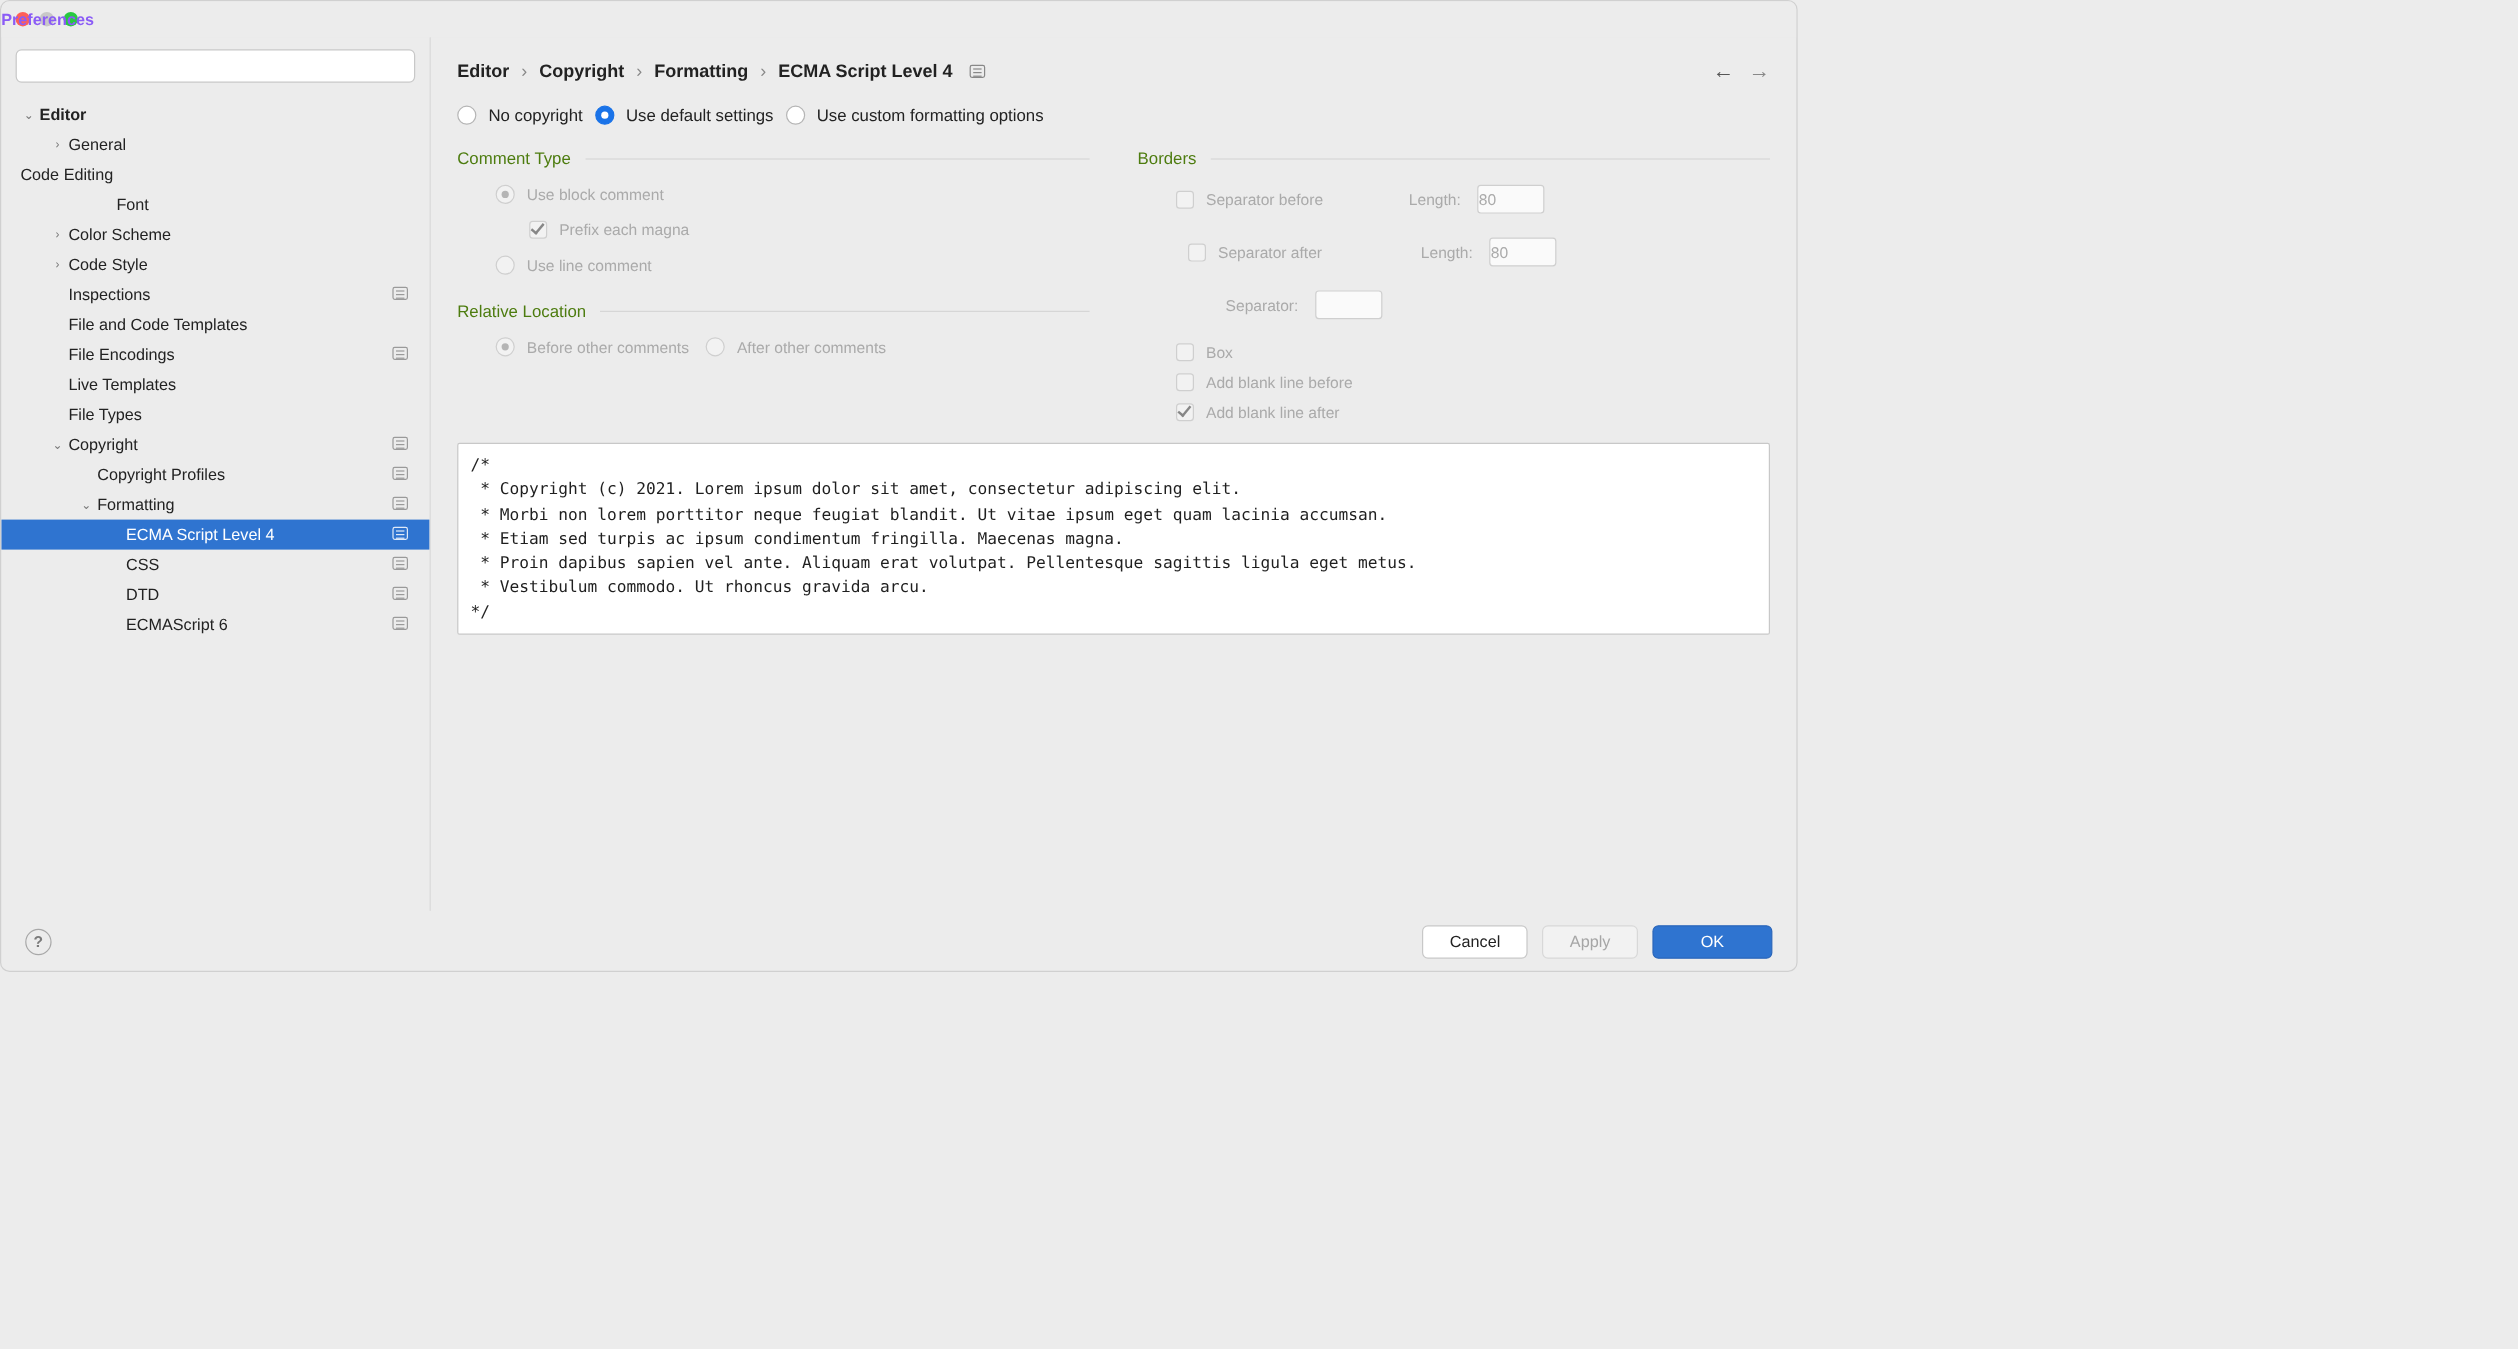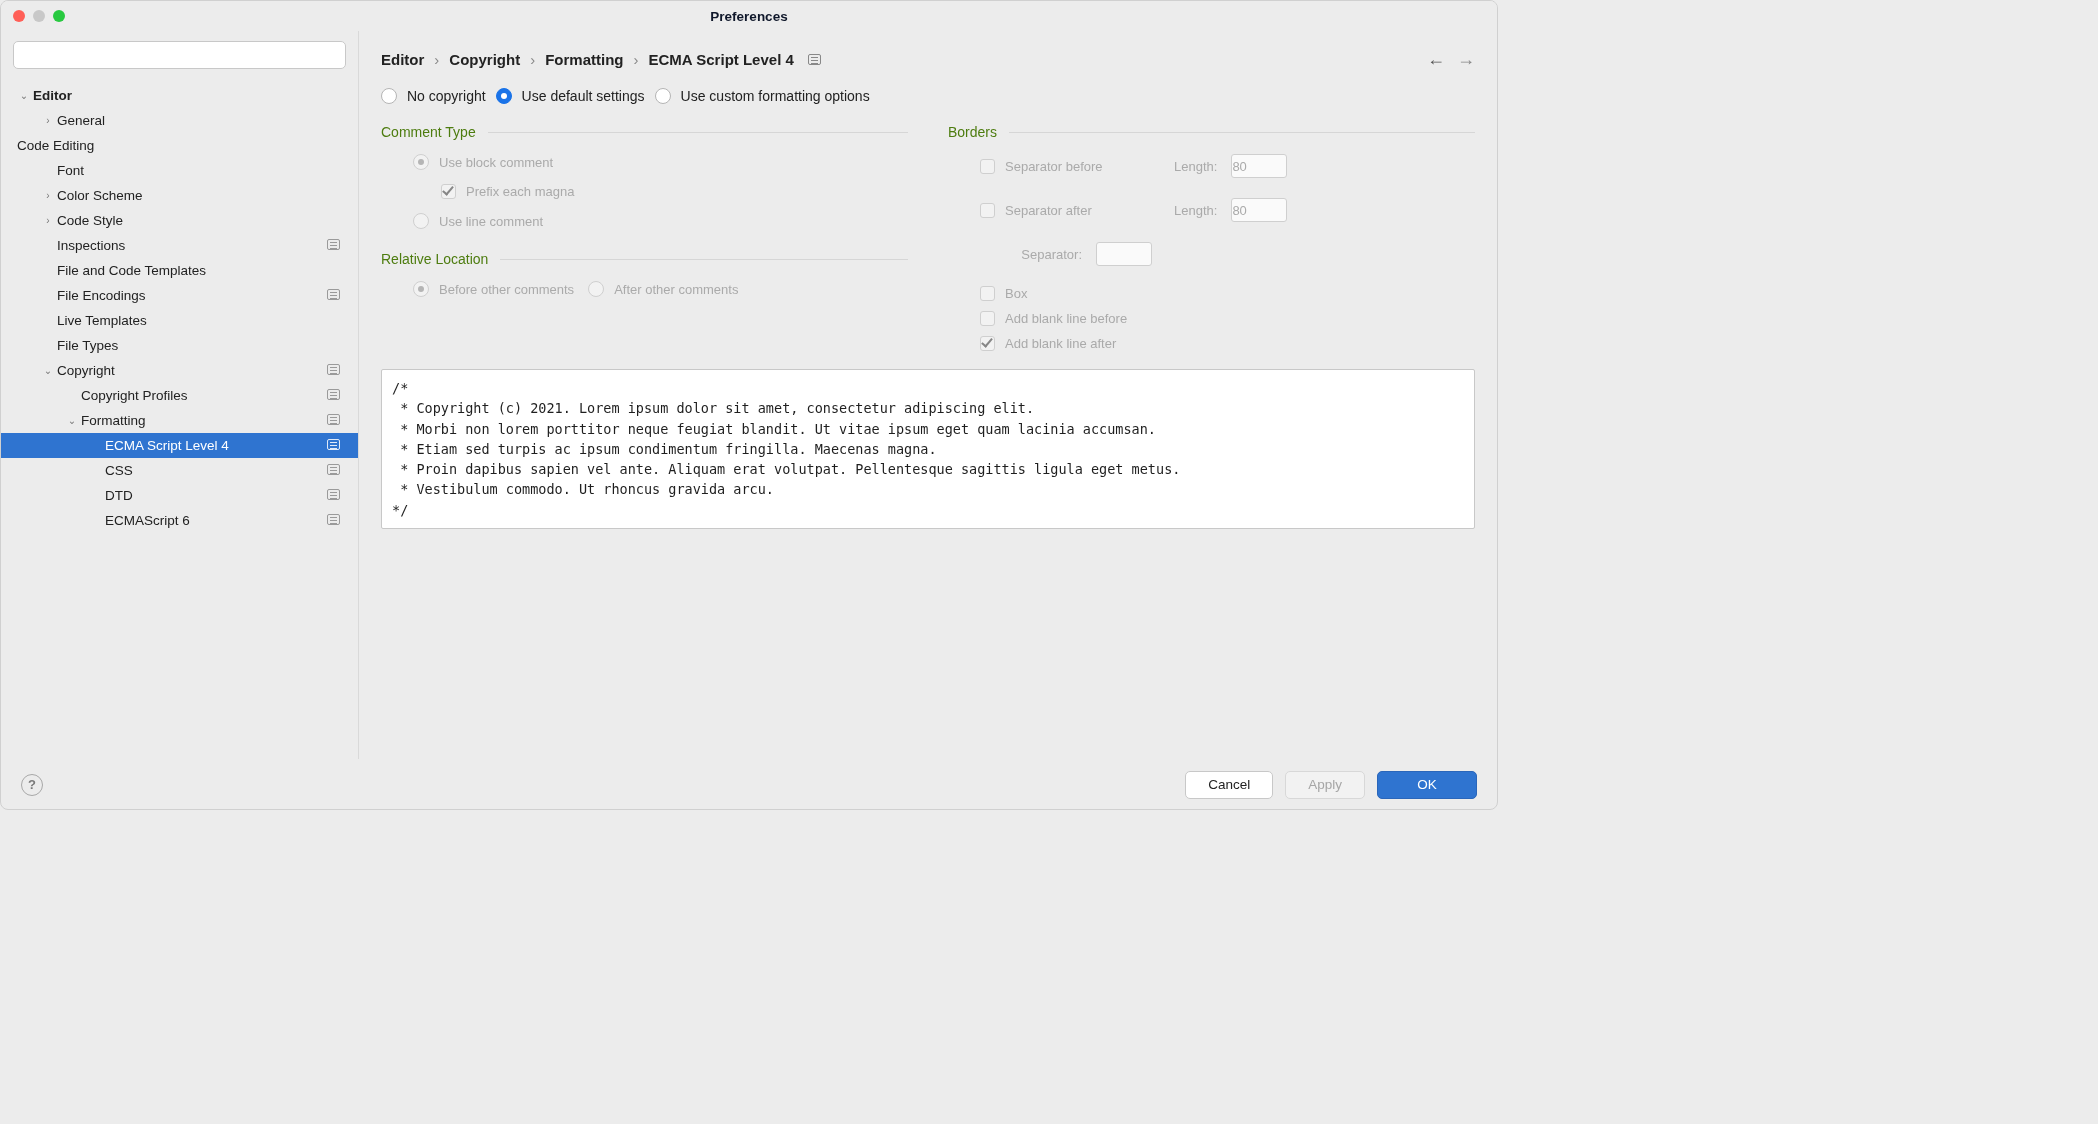"Preferences" .title { color: #0f172a -> #8b5cf6; text-align: center -> none }
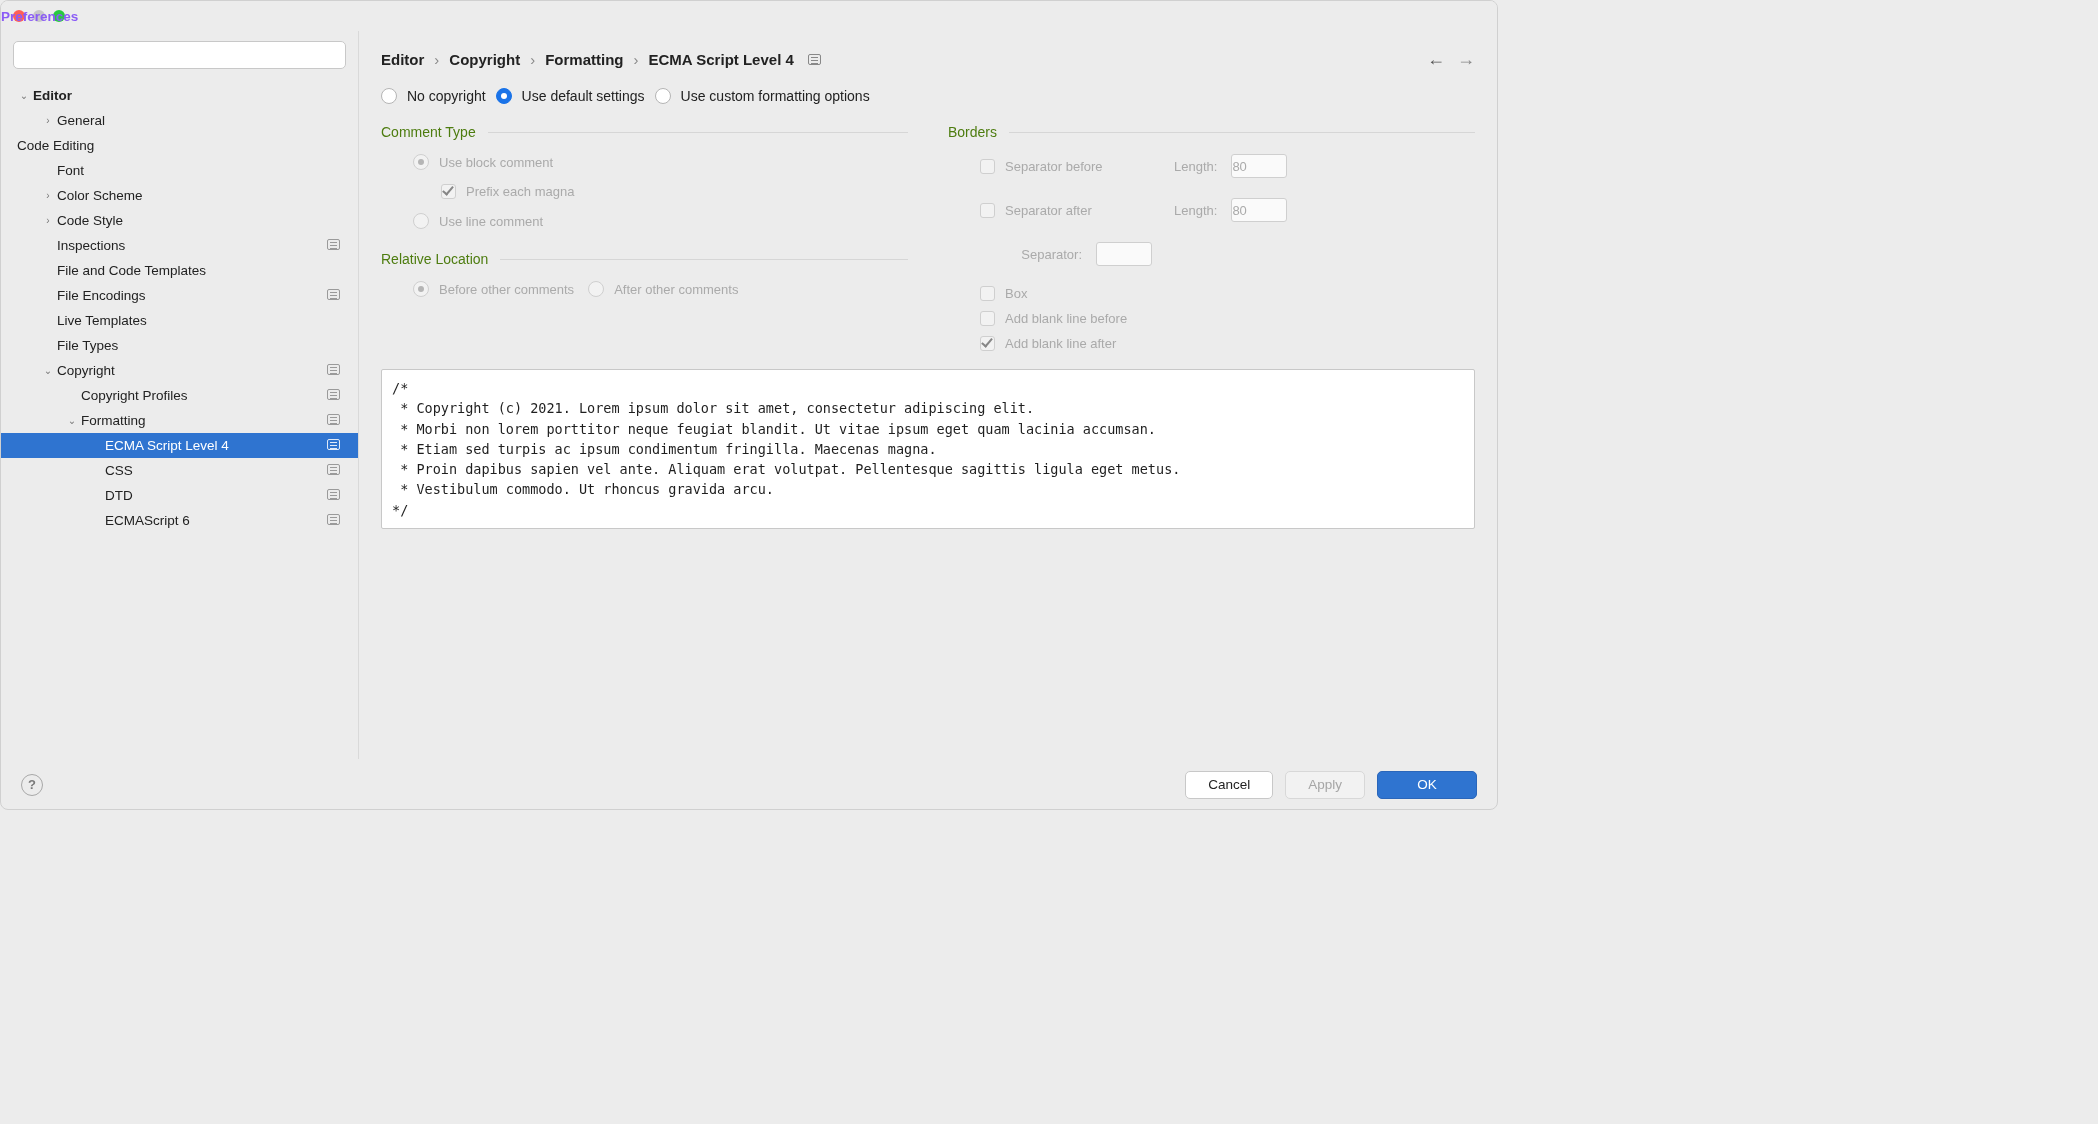"Font" div.tree-row { margin-left: none -> 40px }
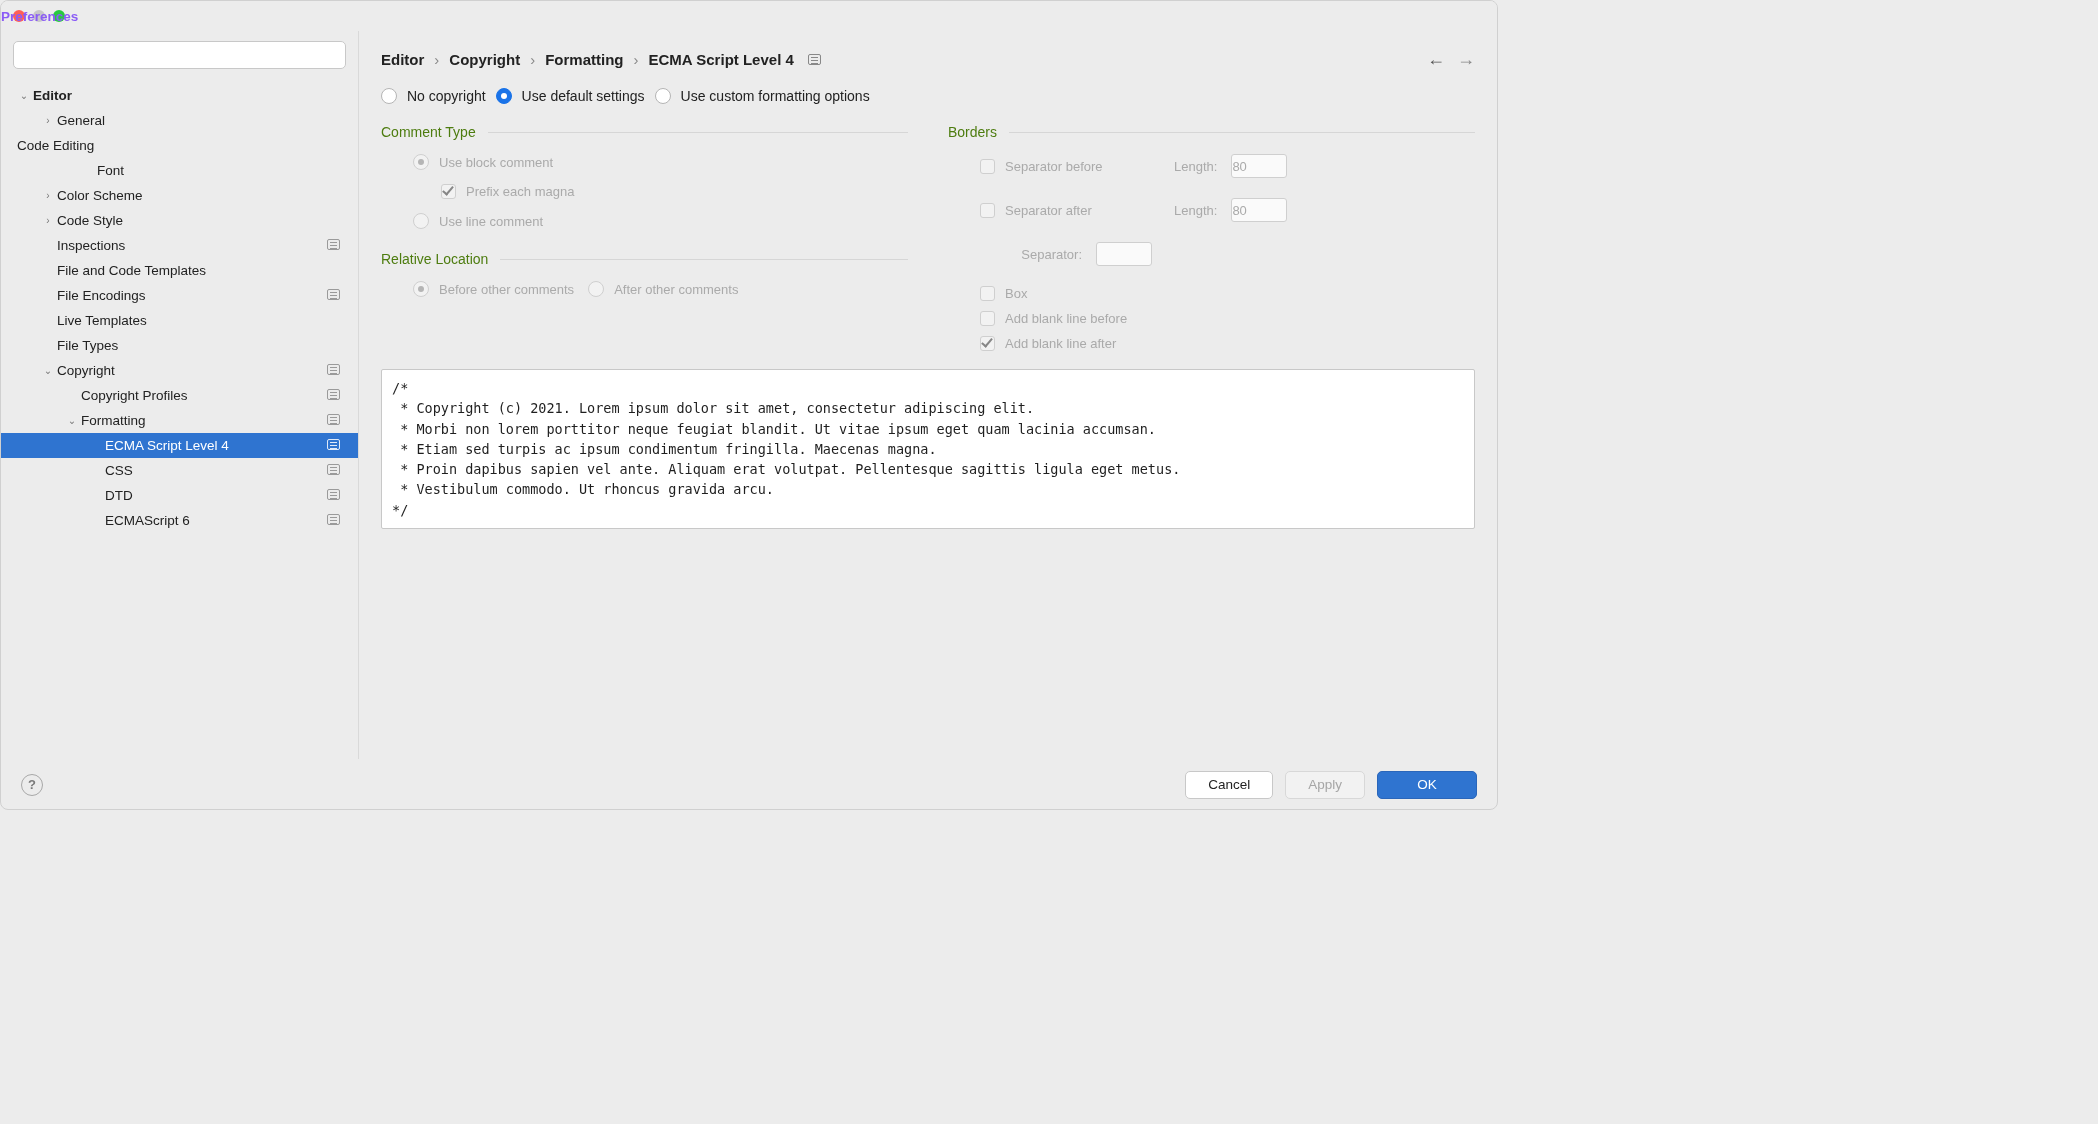"Separator after" div.check-row { margin-left: none -> 10px }
